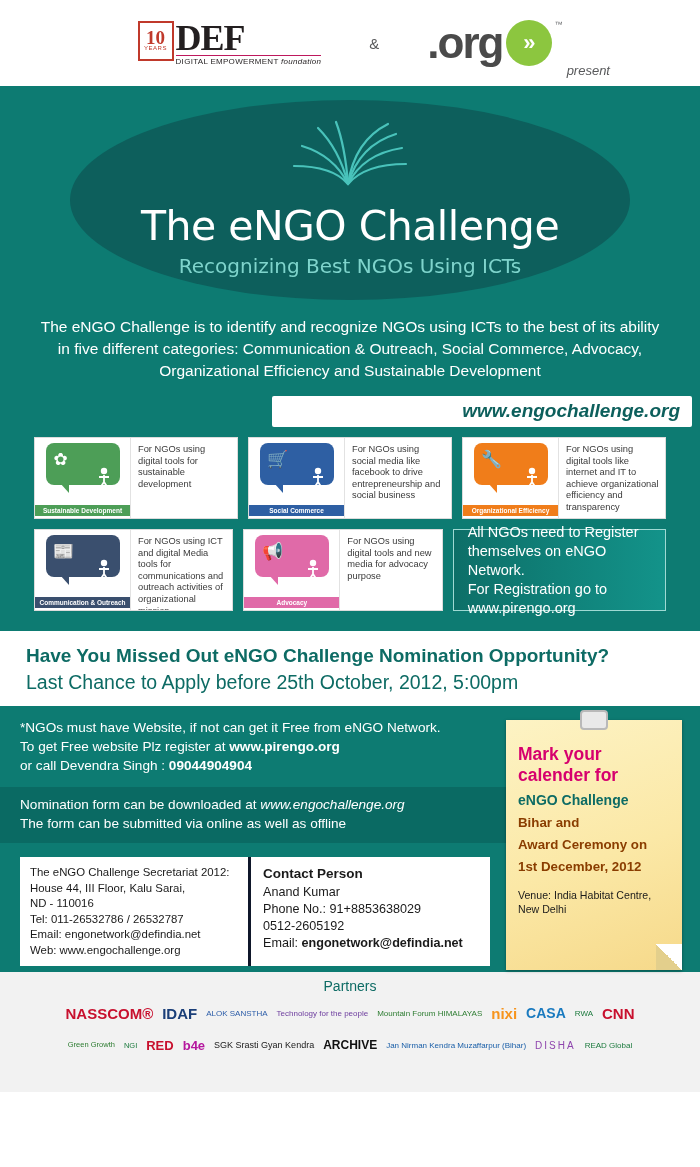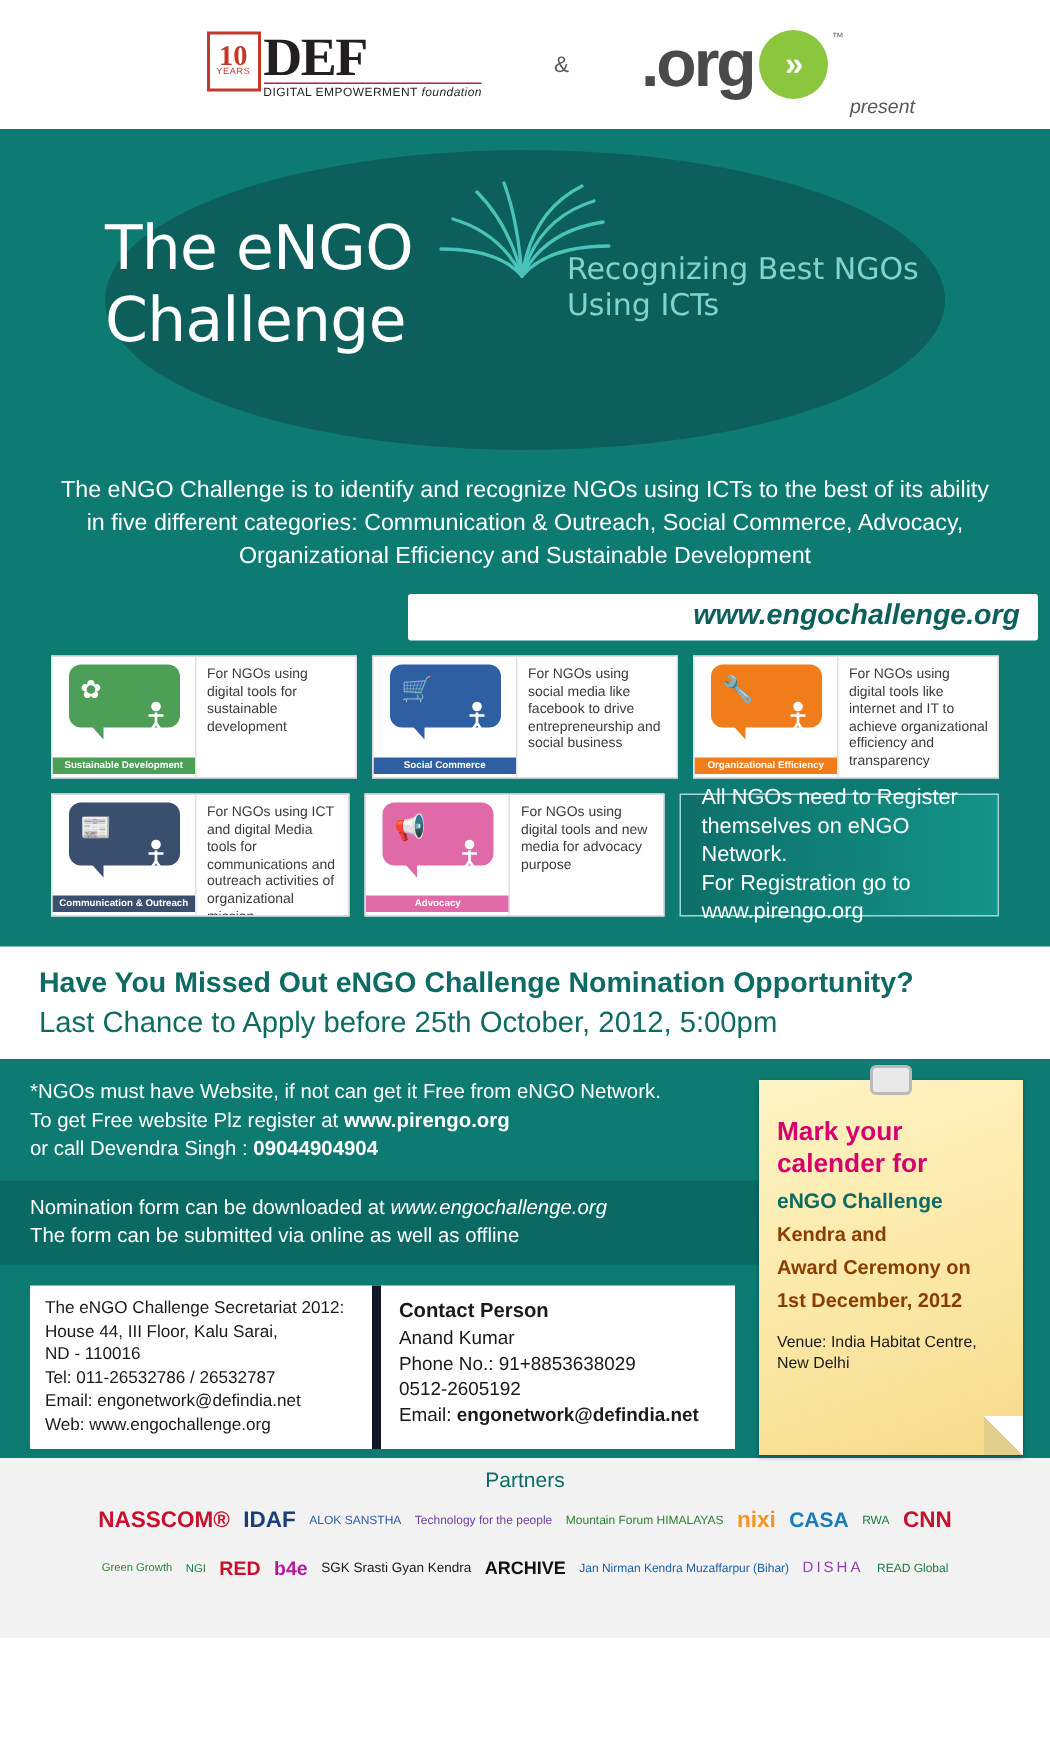"The eNGO Challenge" .ellipse { flex-direction: row -> column }
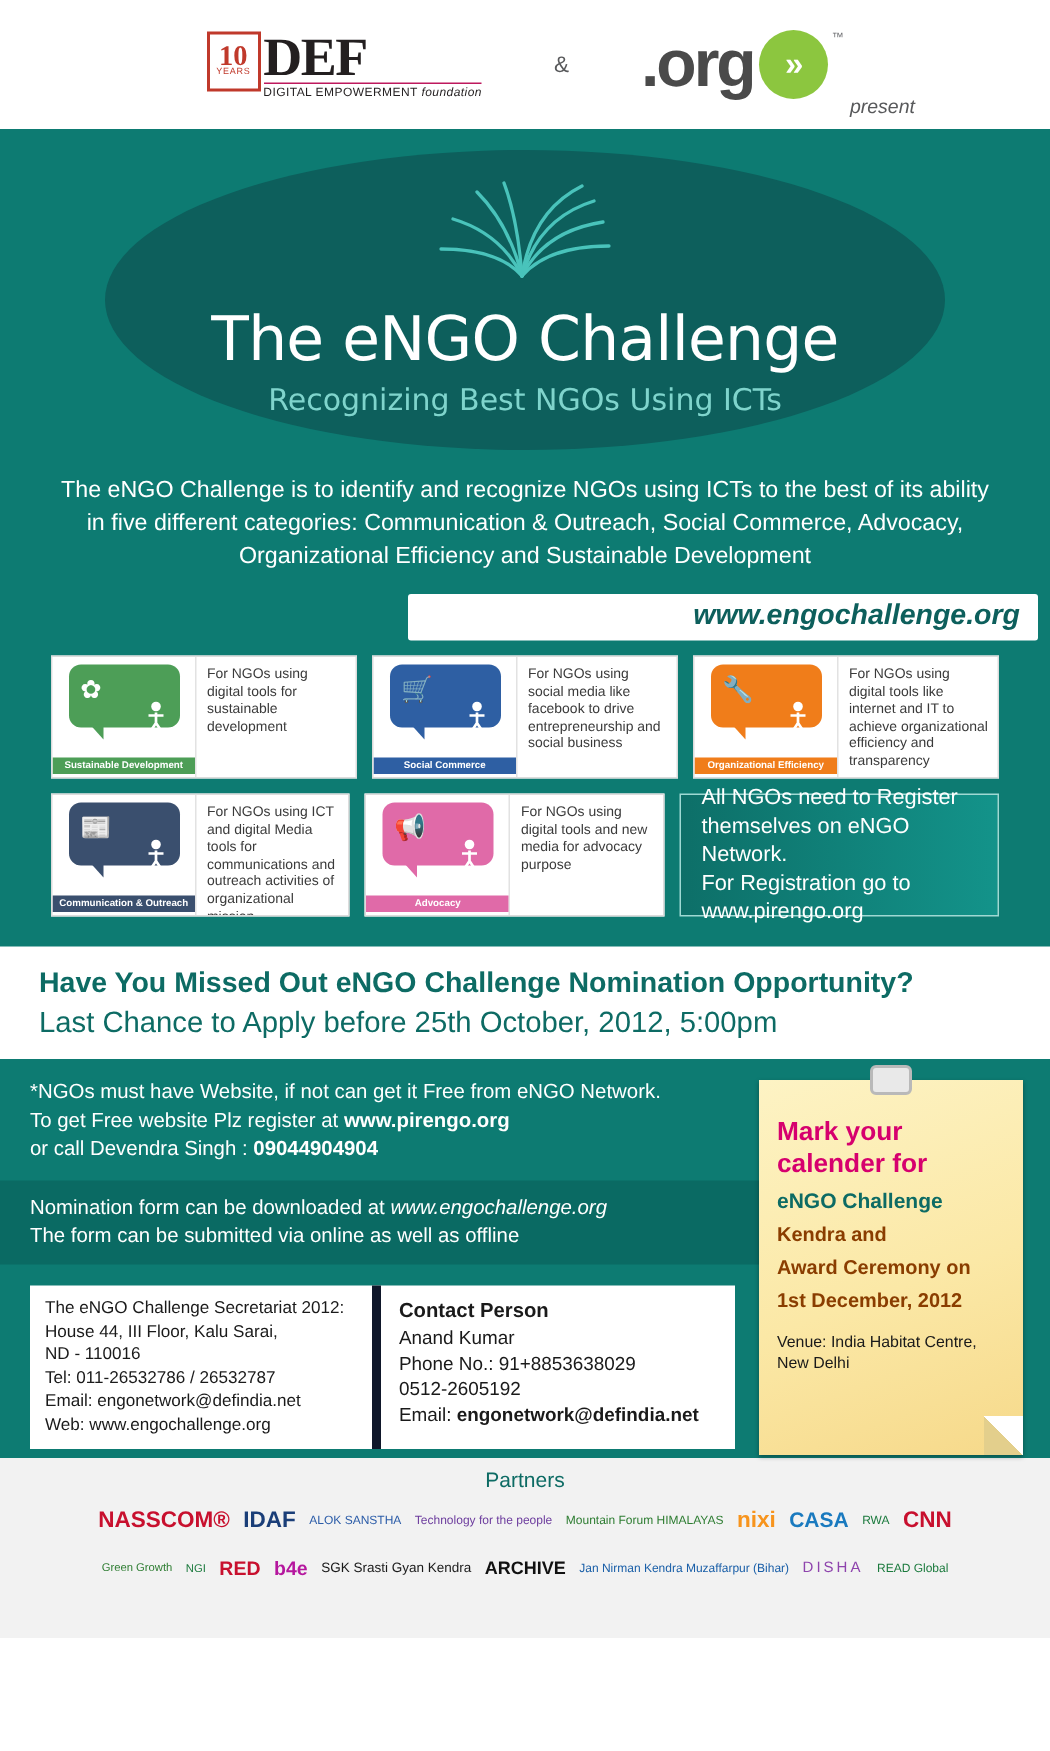"Kendra and" div.cal-l3 { text: Kendra -> Bihar }
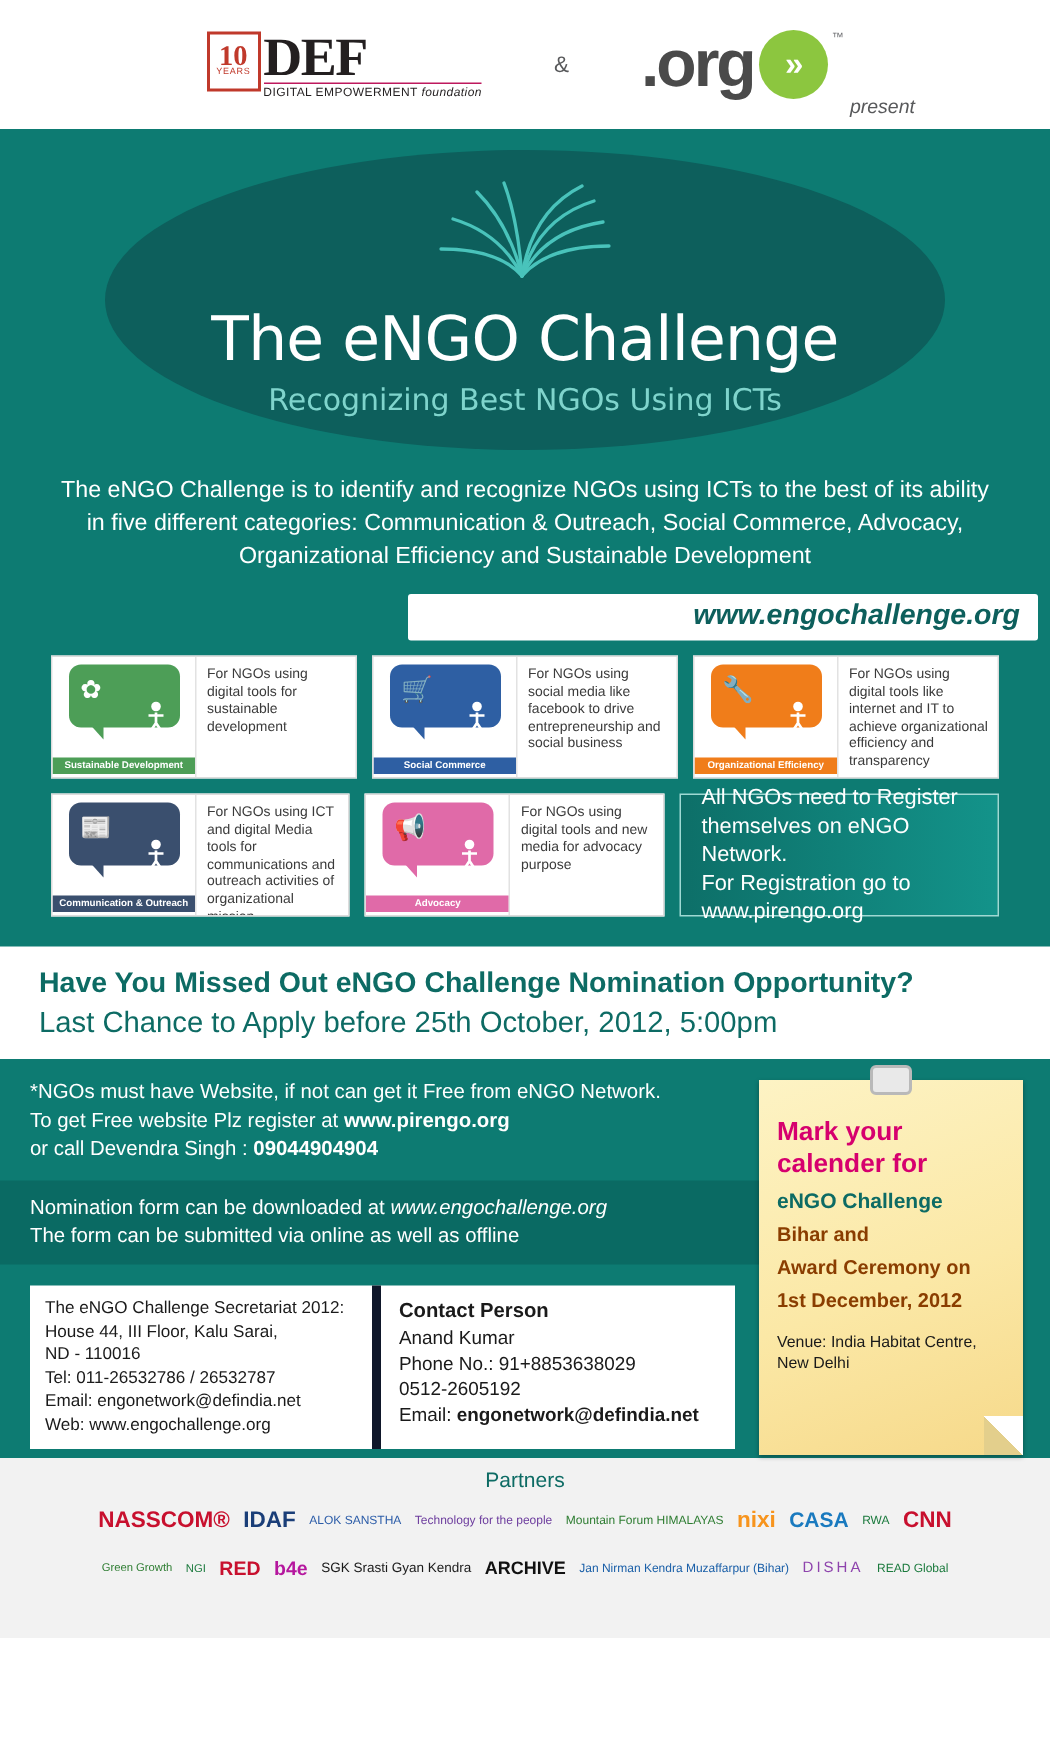"Contact Person" .person-box { border-left: 6px solid #0f172a -> 3px solid #0f172a }
